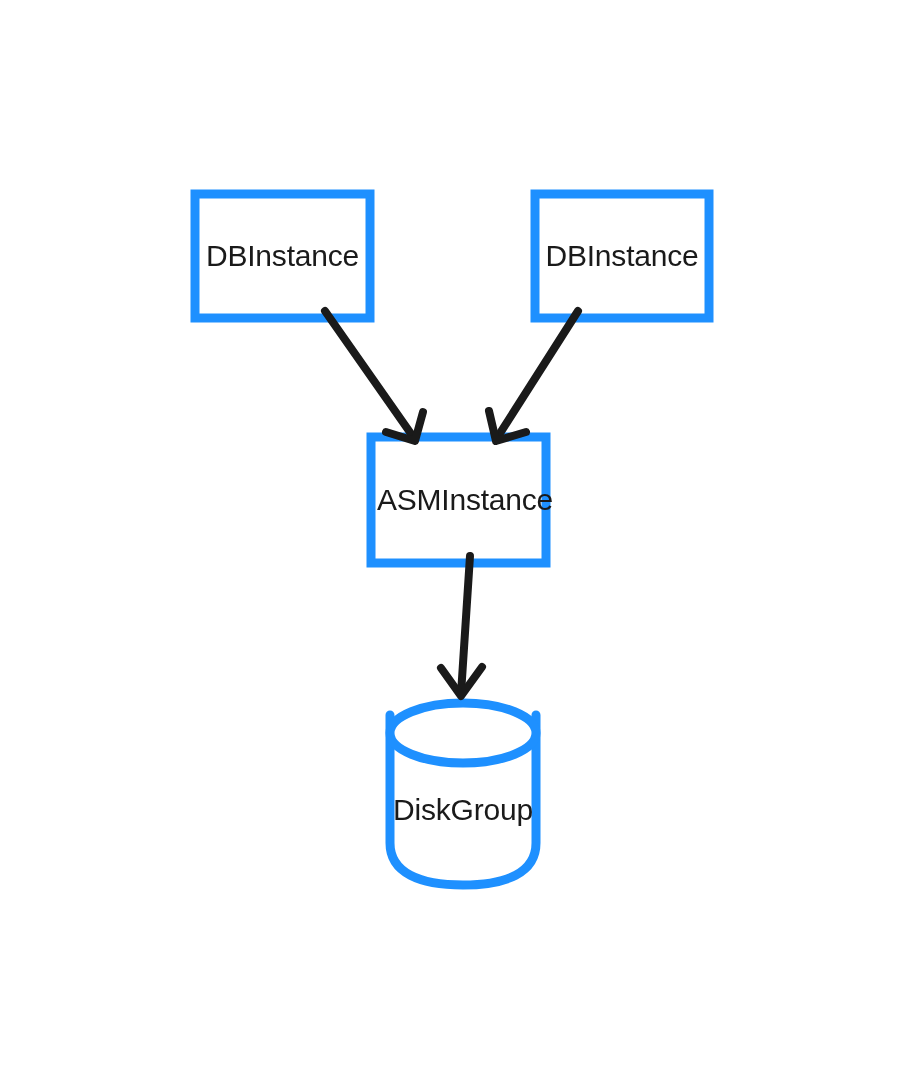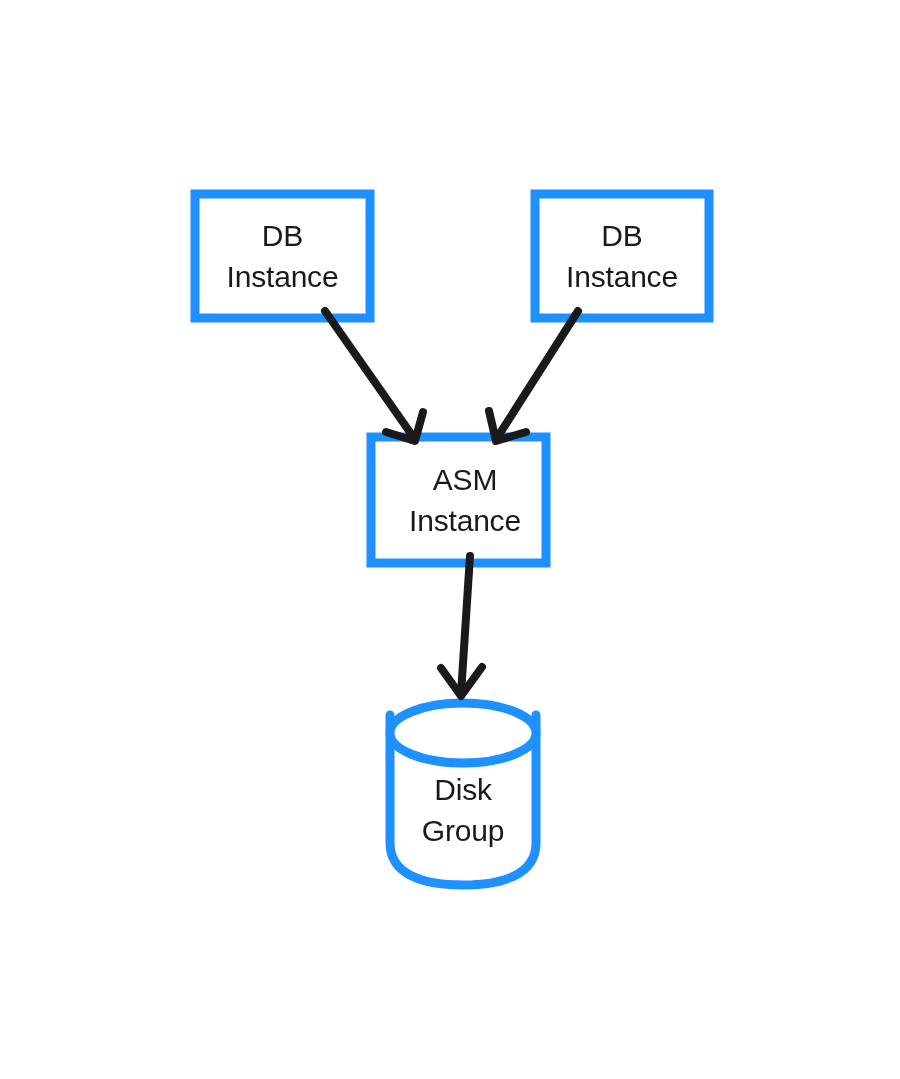"DB" .node-label { flex-direction: column -> row }
